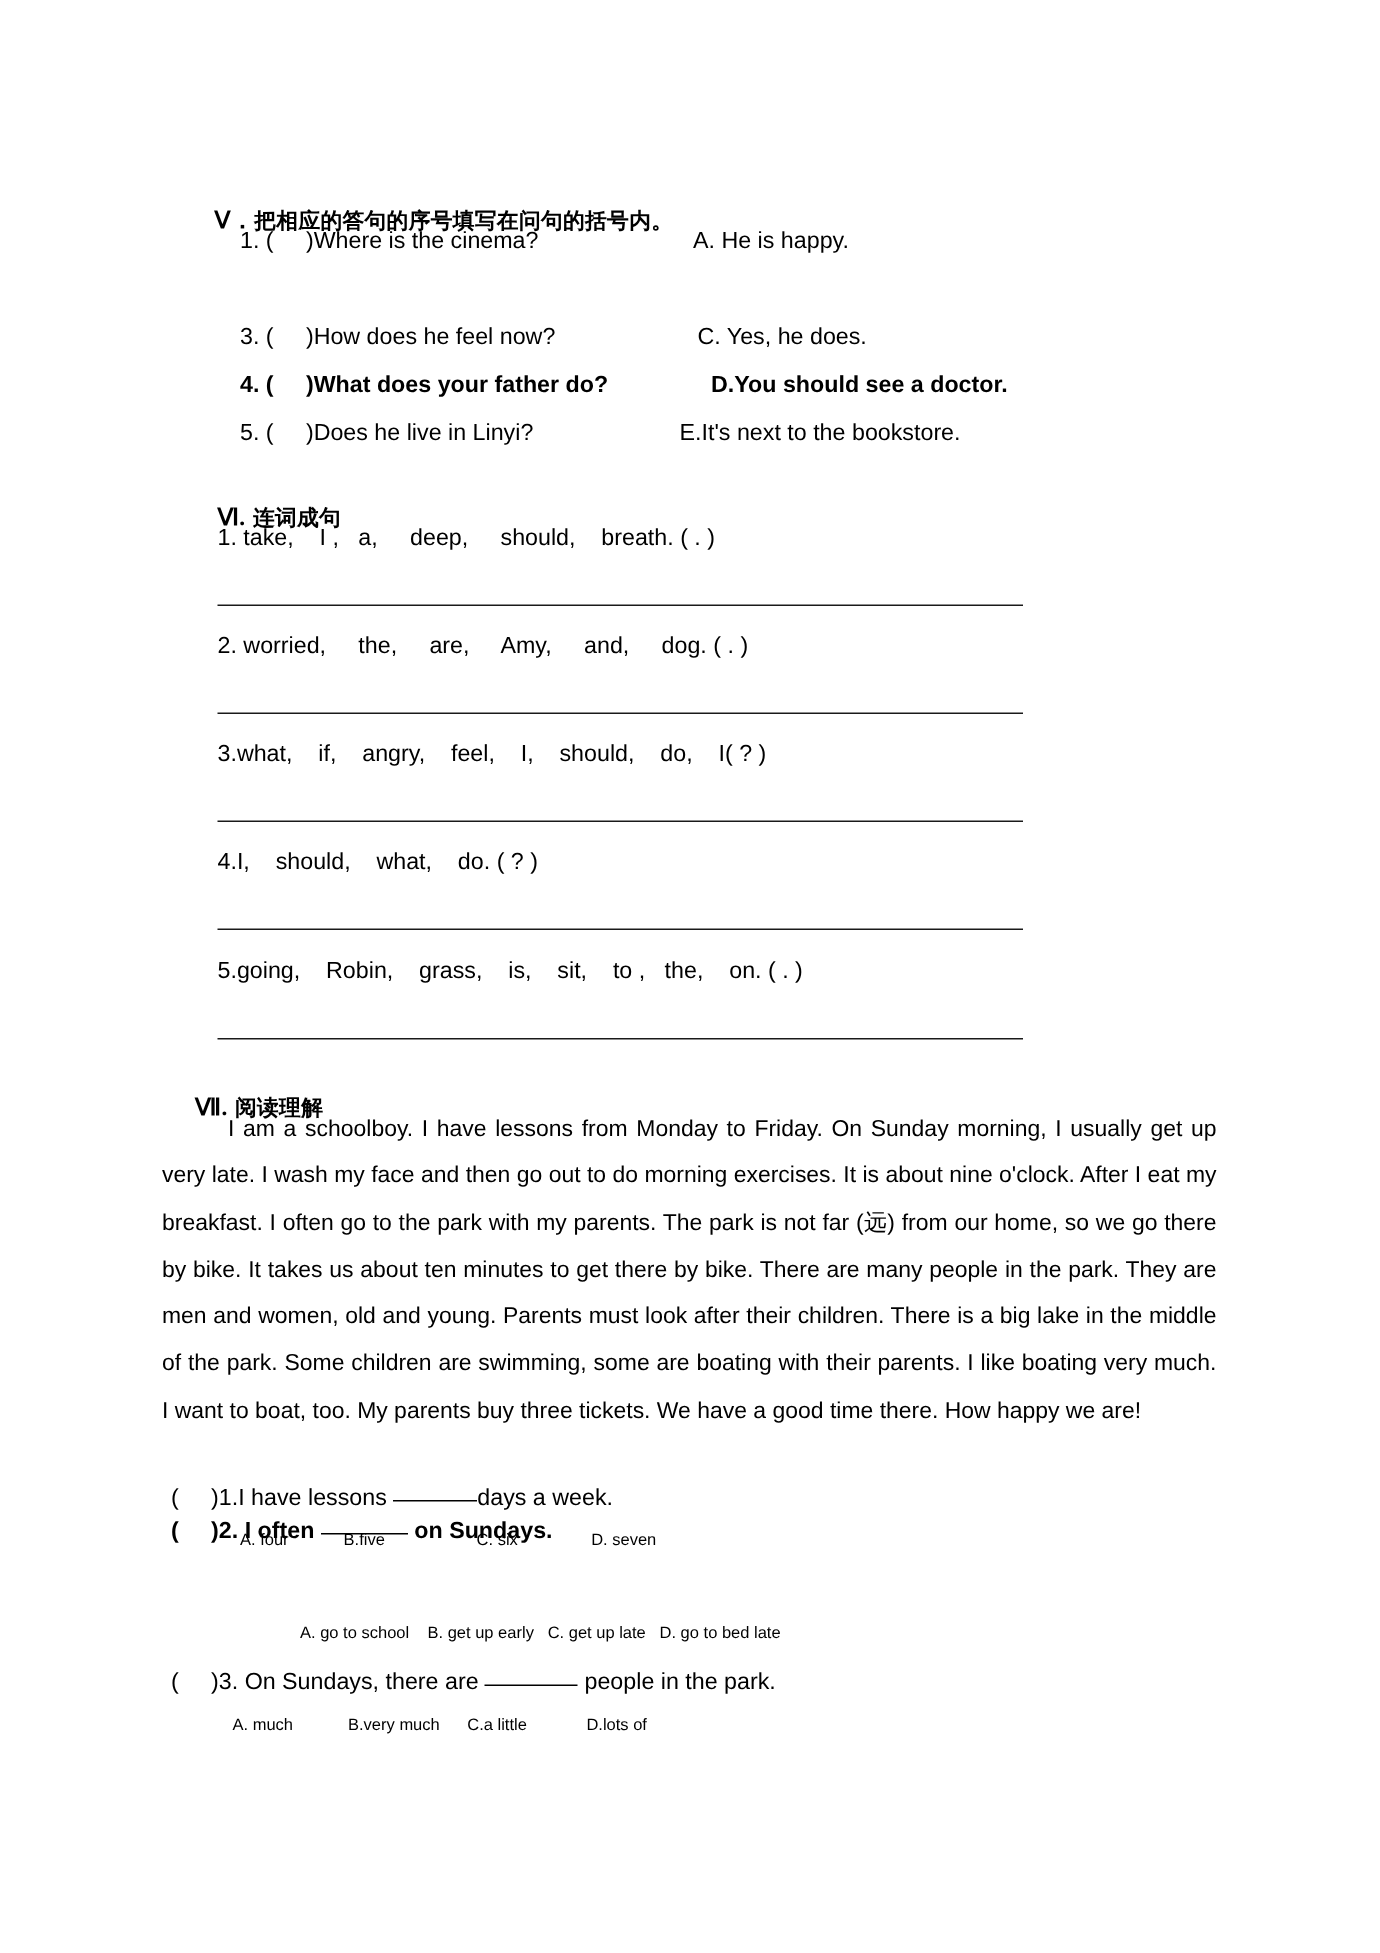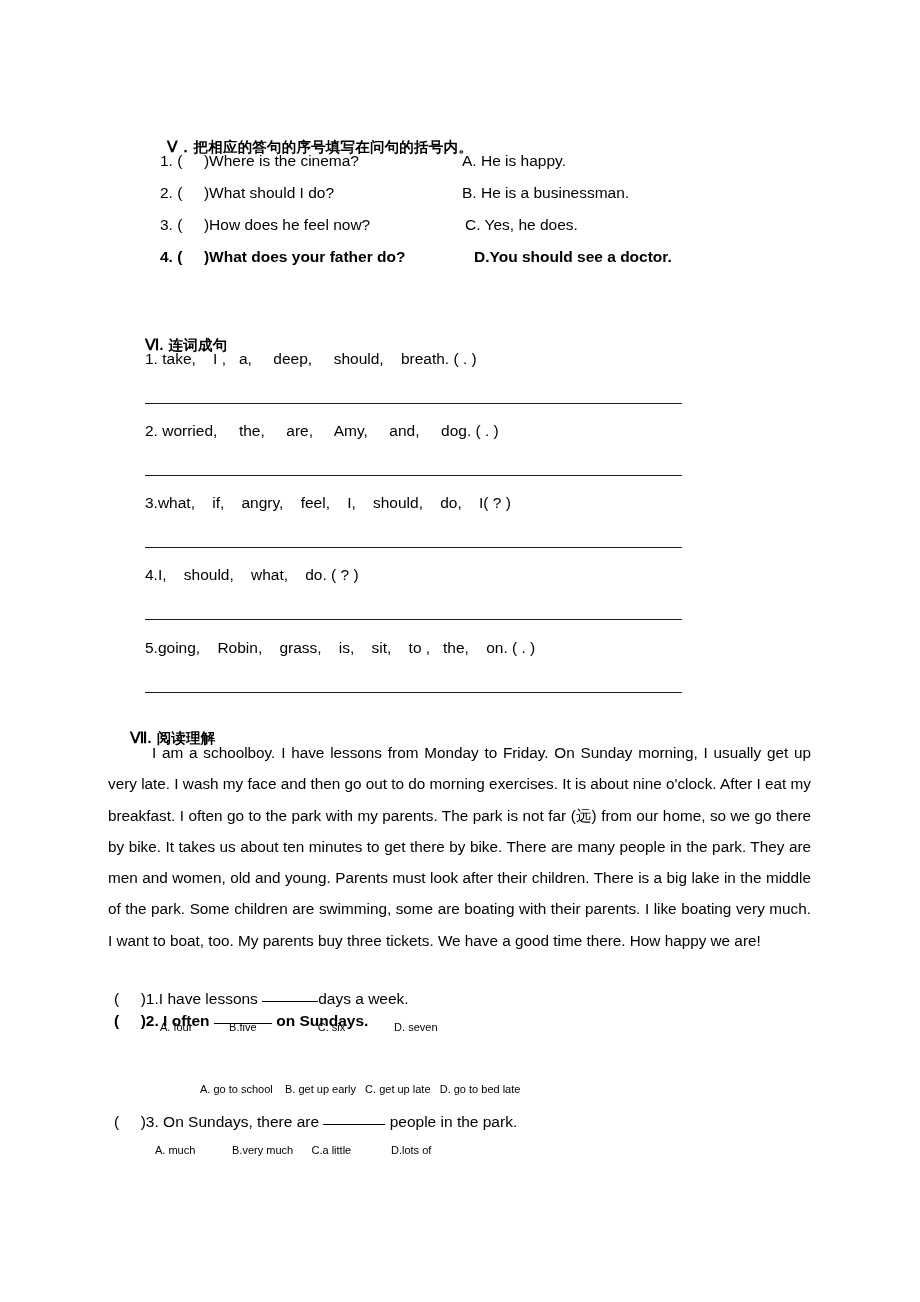"Ⅴ．把相应的答句的序号填写在问句的括号内。" #sectionV-head { left: 149px -> 125px }
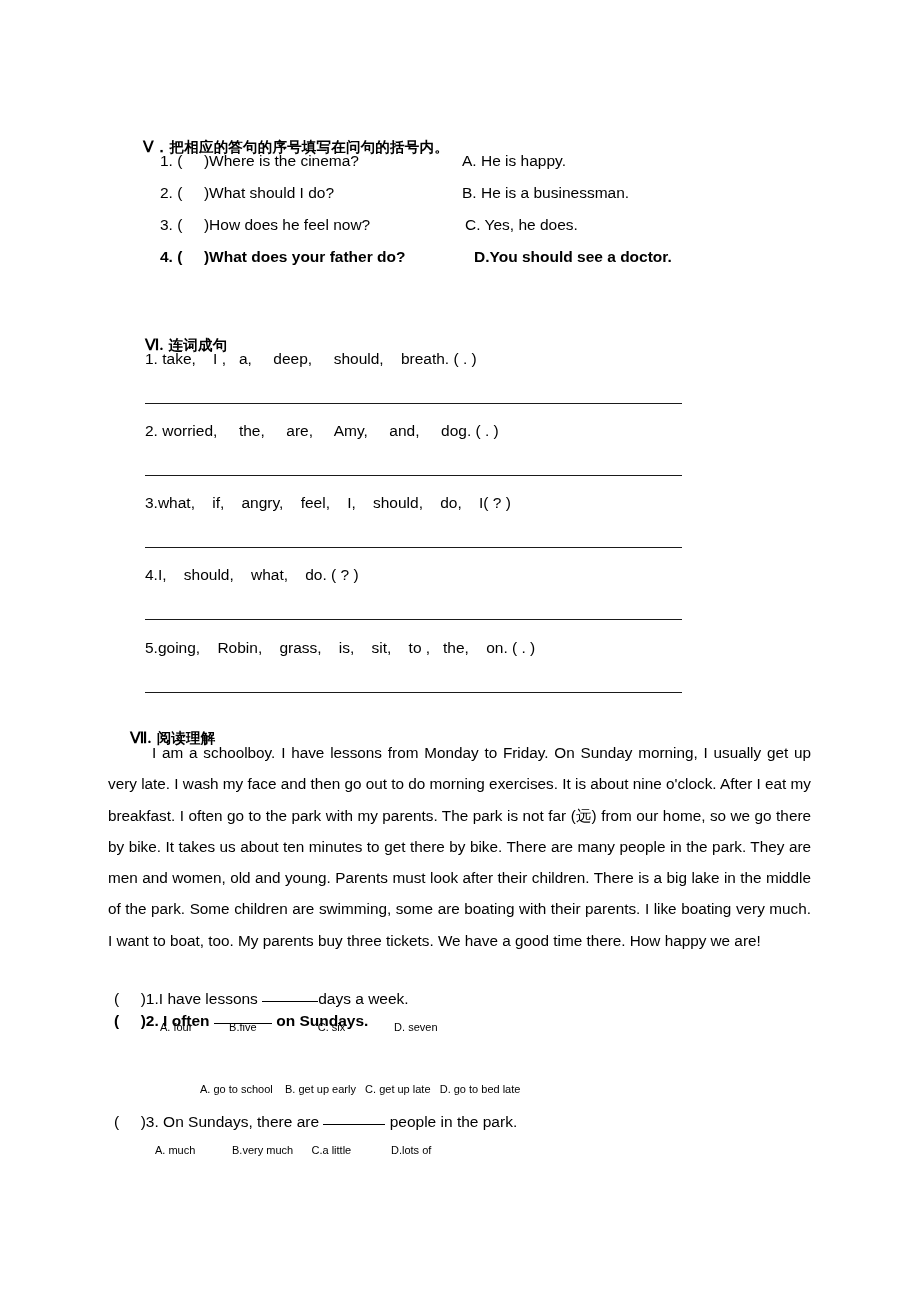"2. ( )What should I" div.match-row { html: <div> <span>2. ( )What should I do?</span> <span>B. He is a businessman.</span> </div> -> none }
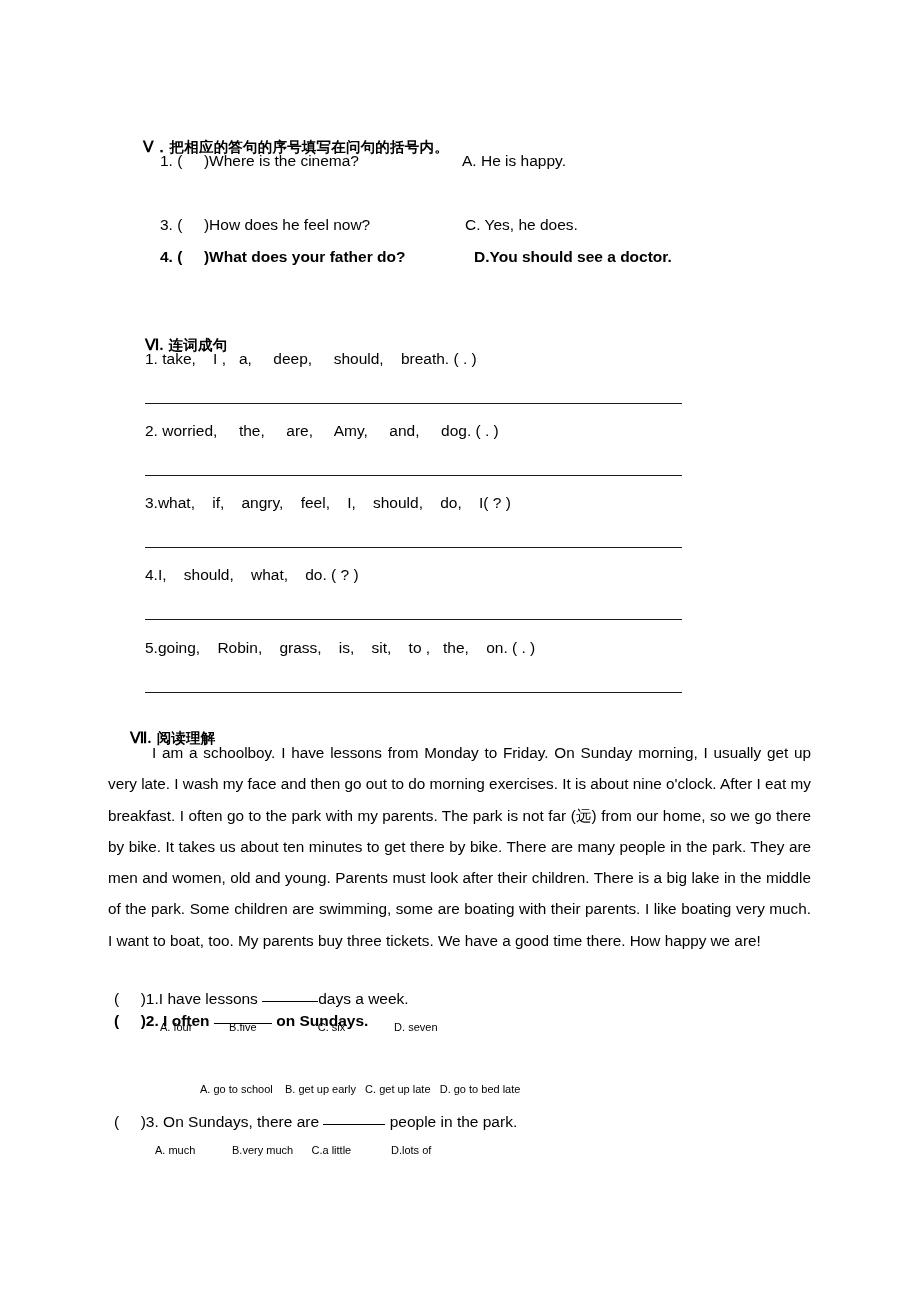"5. ( )Does he live" div.match-row { html: none -> <div> <span>5. ( )Does he live in Linyi?</span> <span>E.It's next to the bookstore.</span> </div> }
